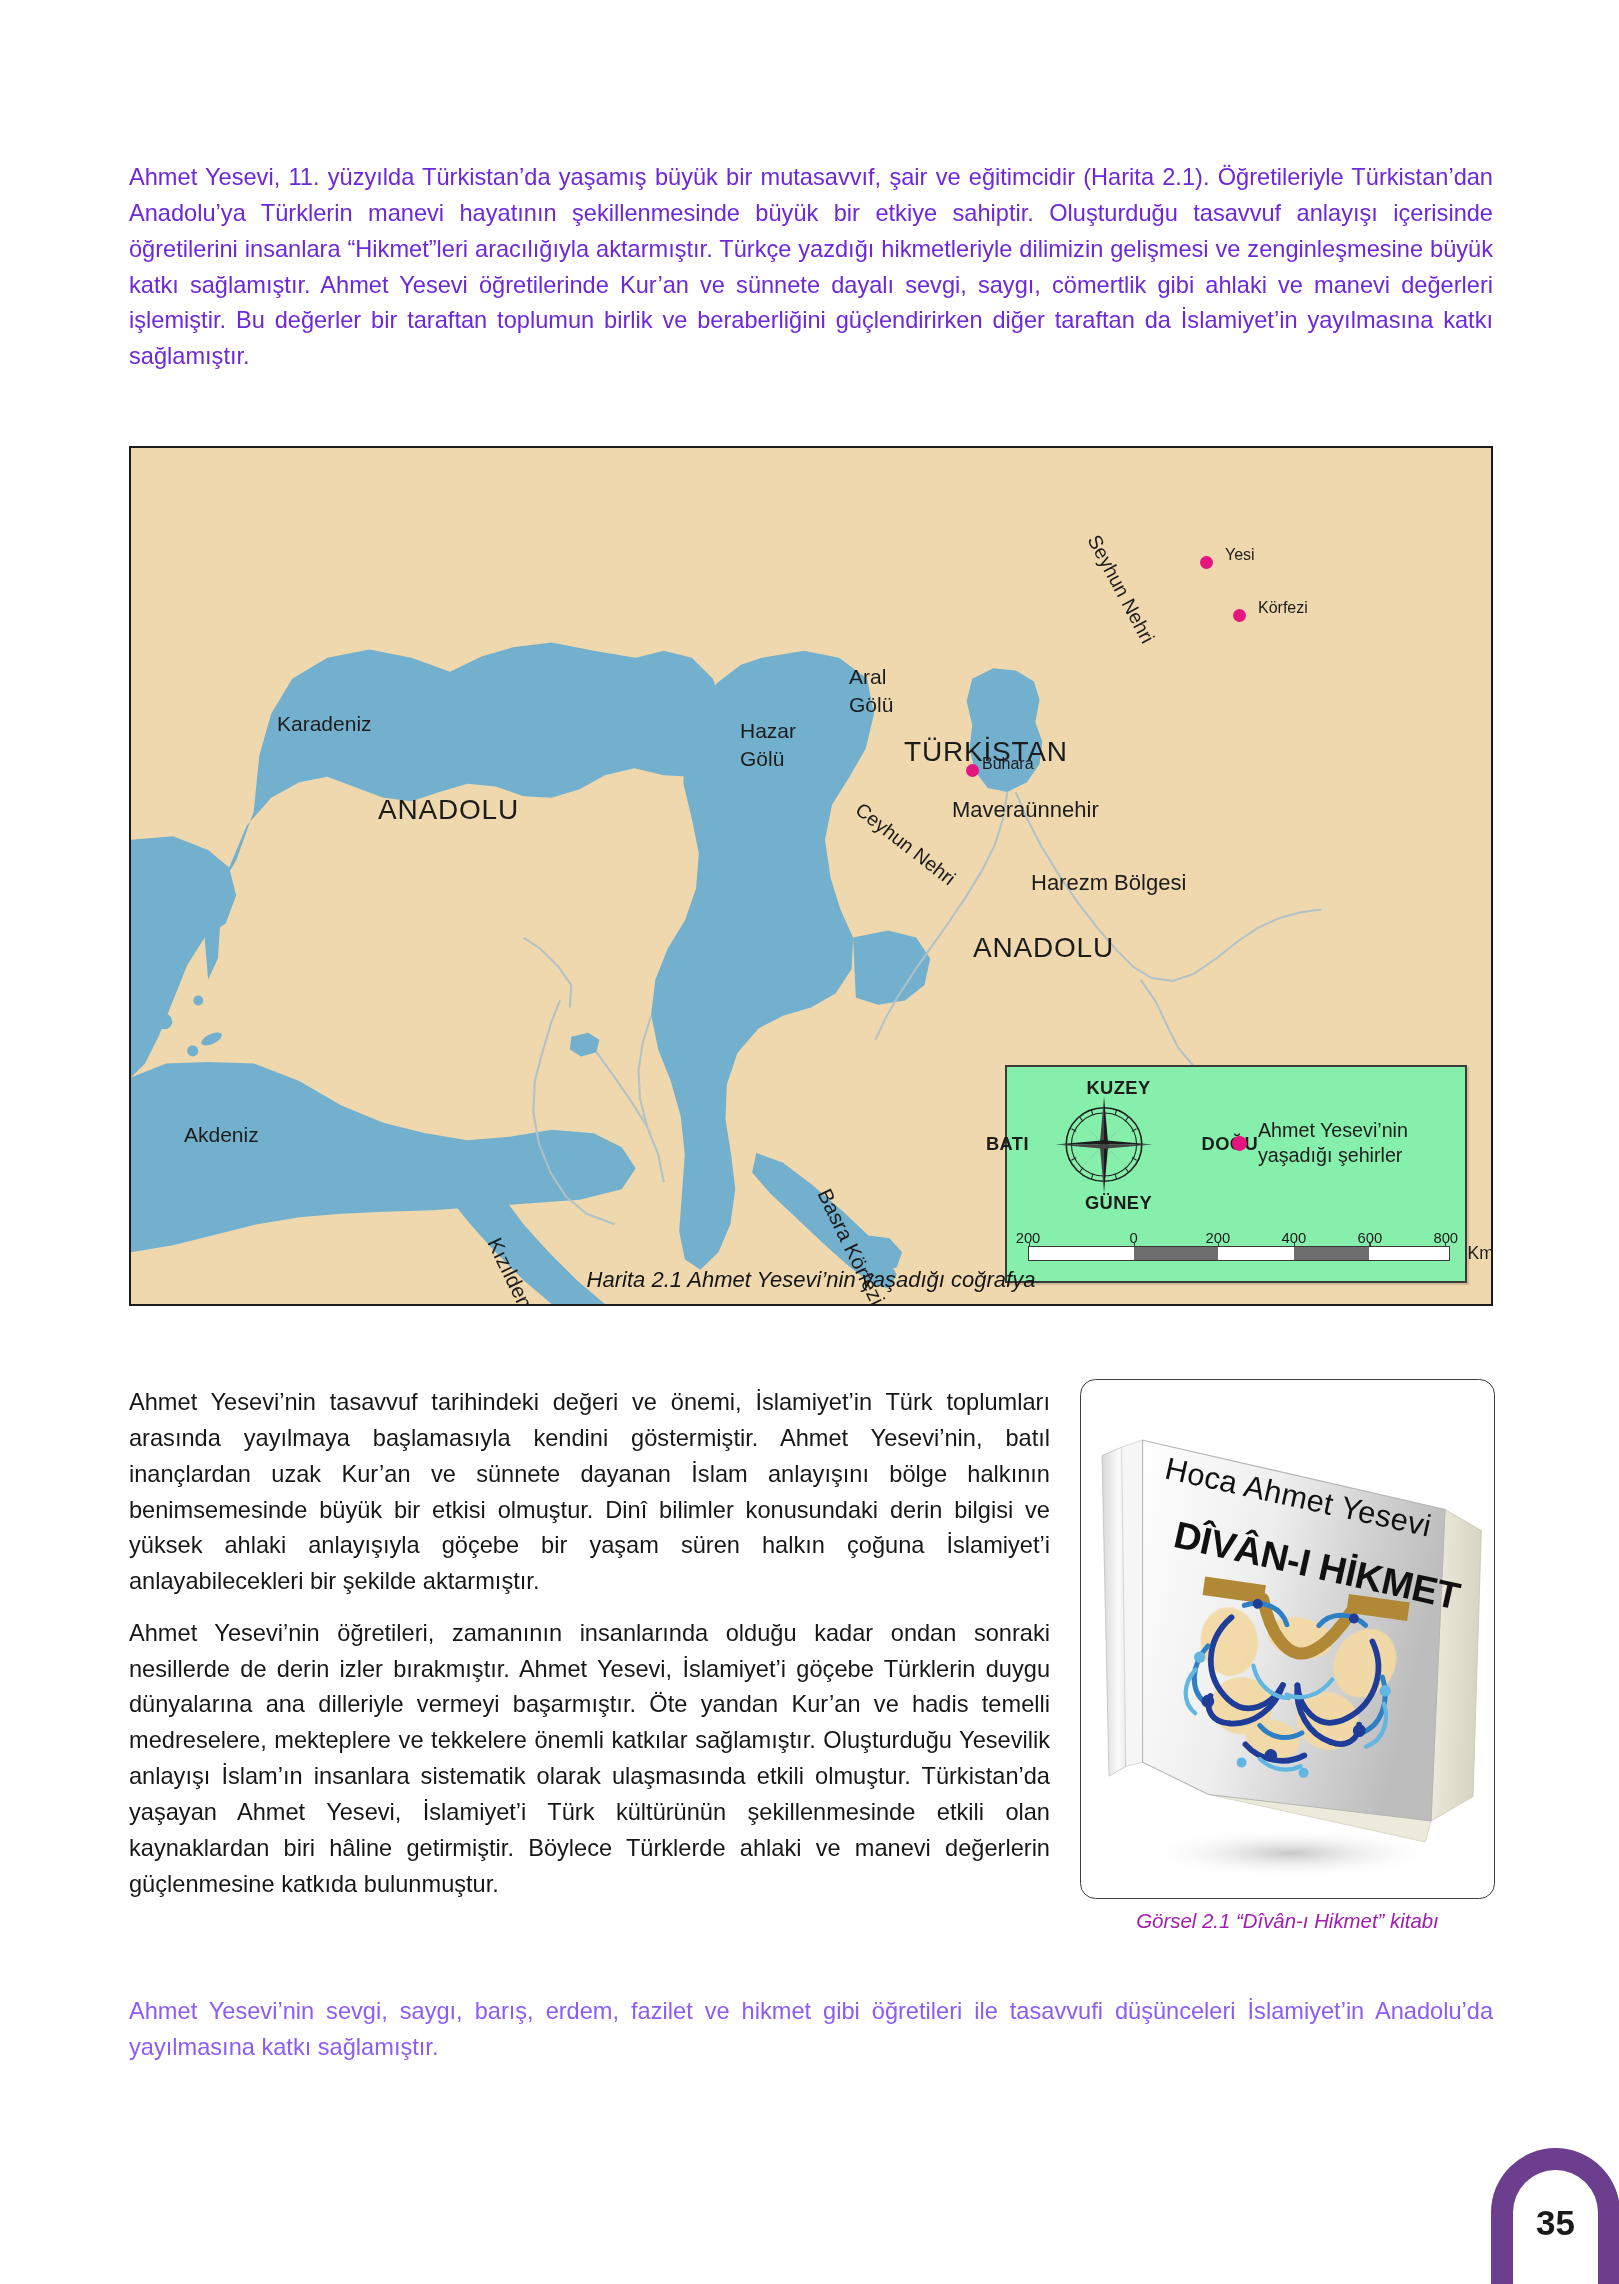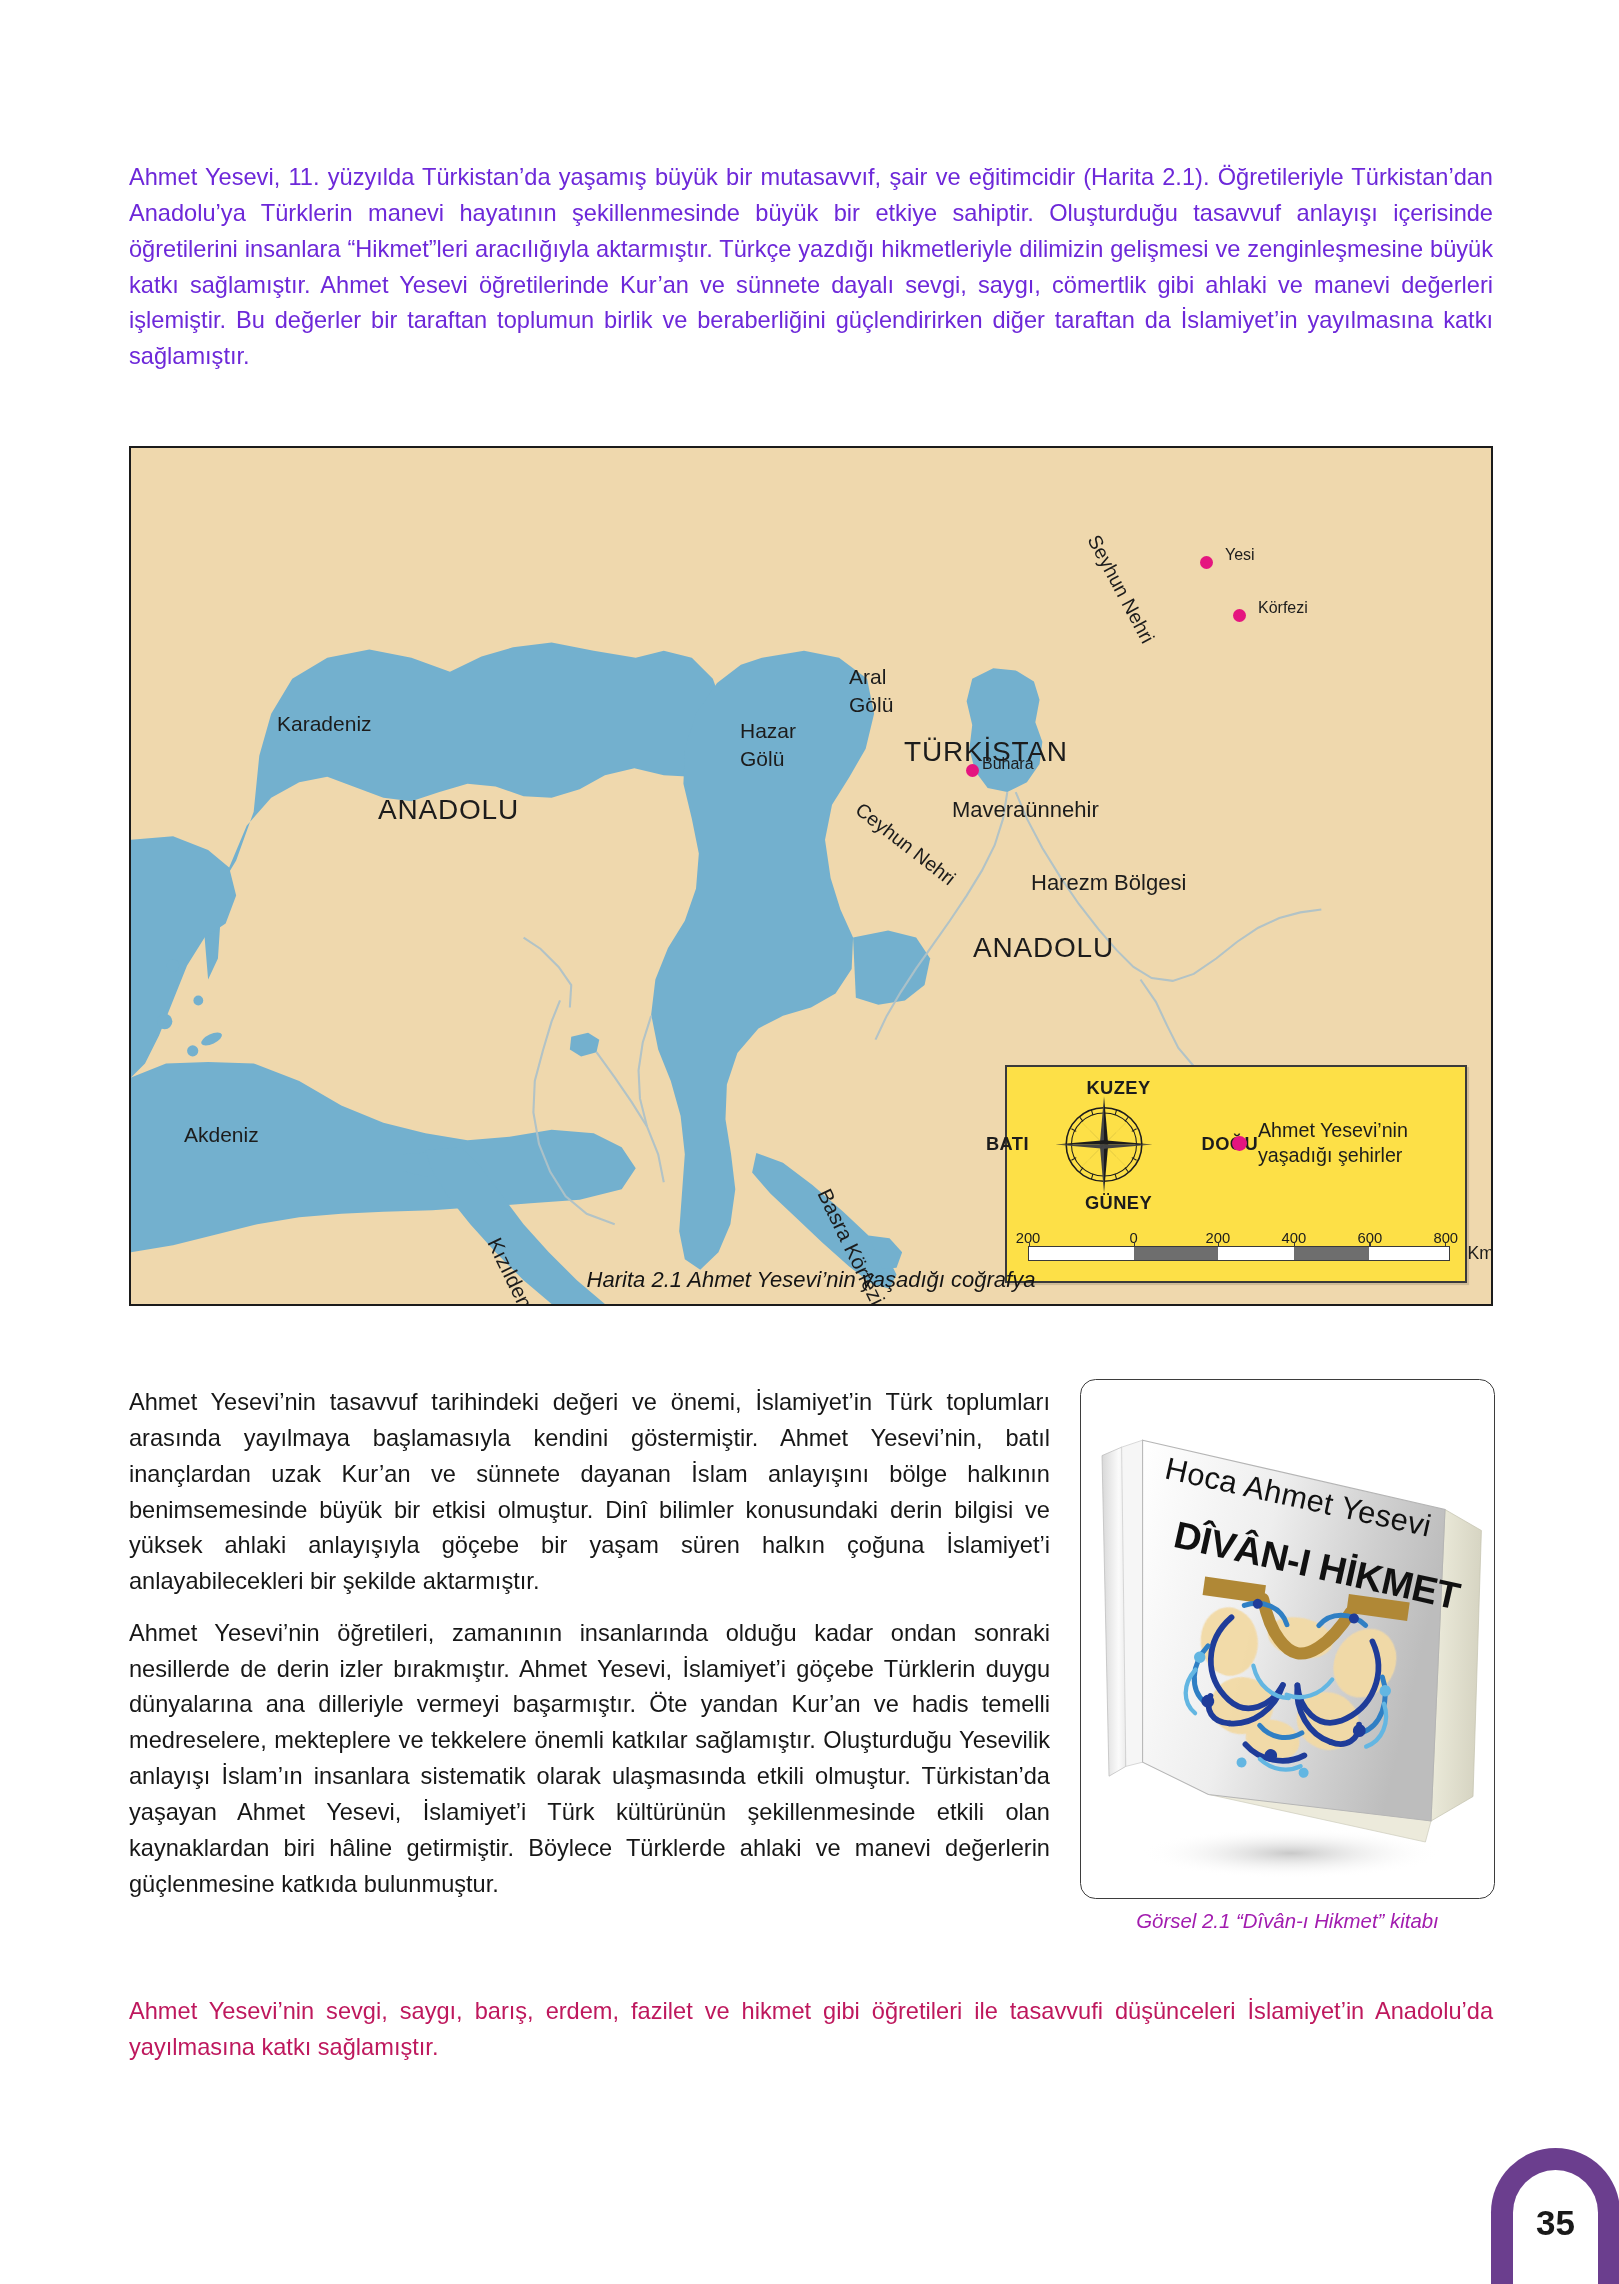"KUZEY" .legend { background: #fde047 -> #86efac }
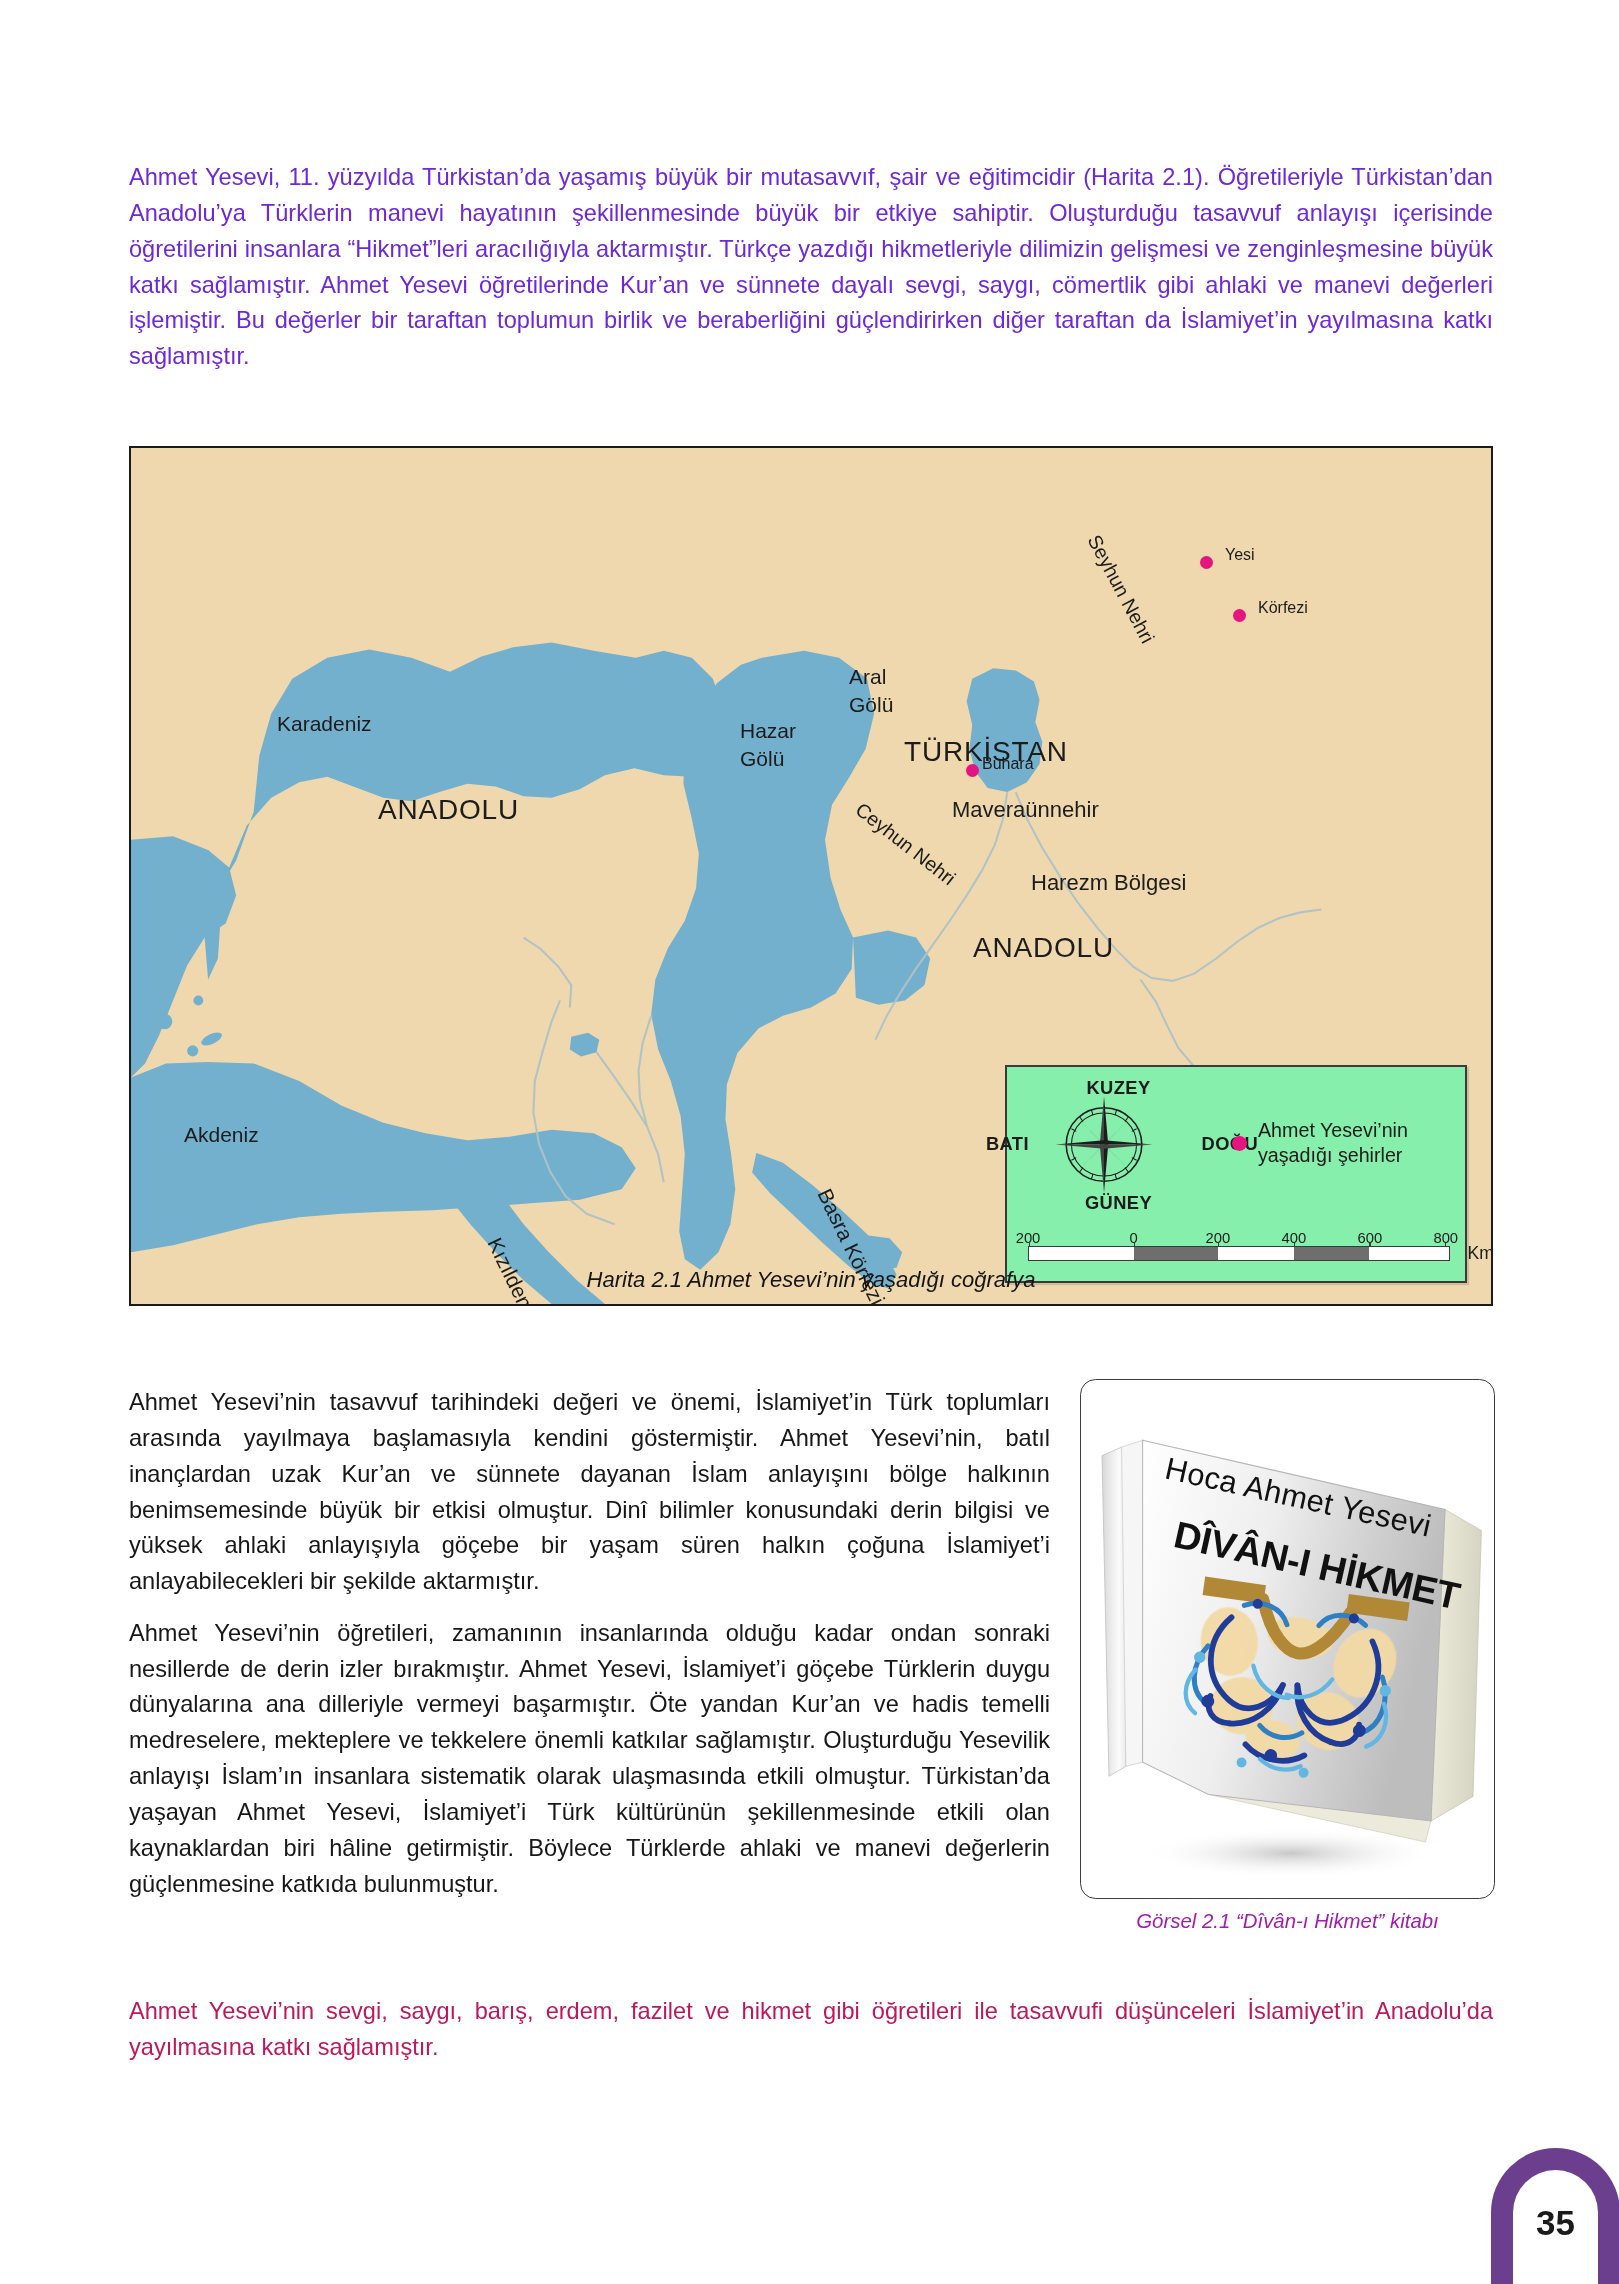"Ahmet Yesevi’nin sevgi, saygı, barış," .full-col { color: #be185d -> #8b5cf6 }
